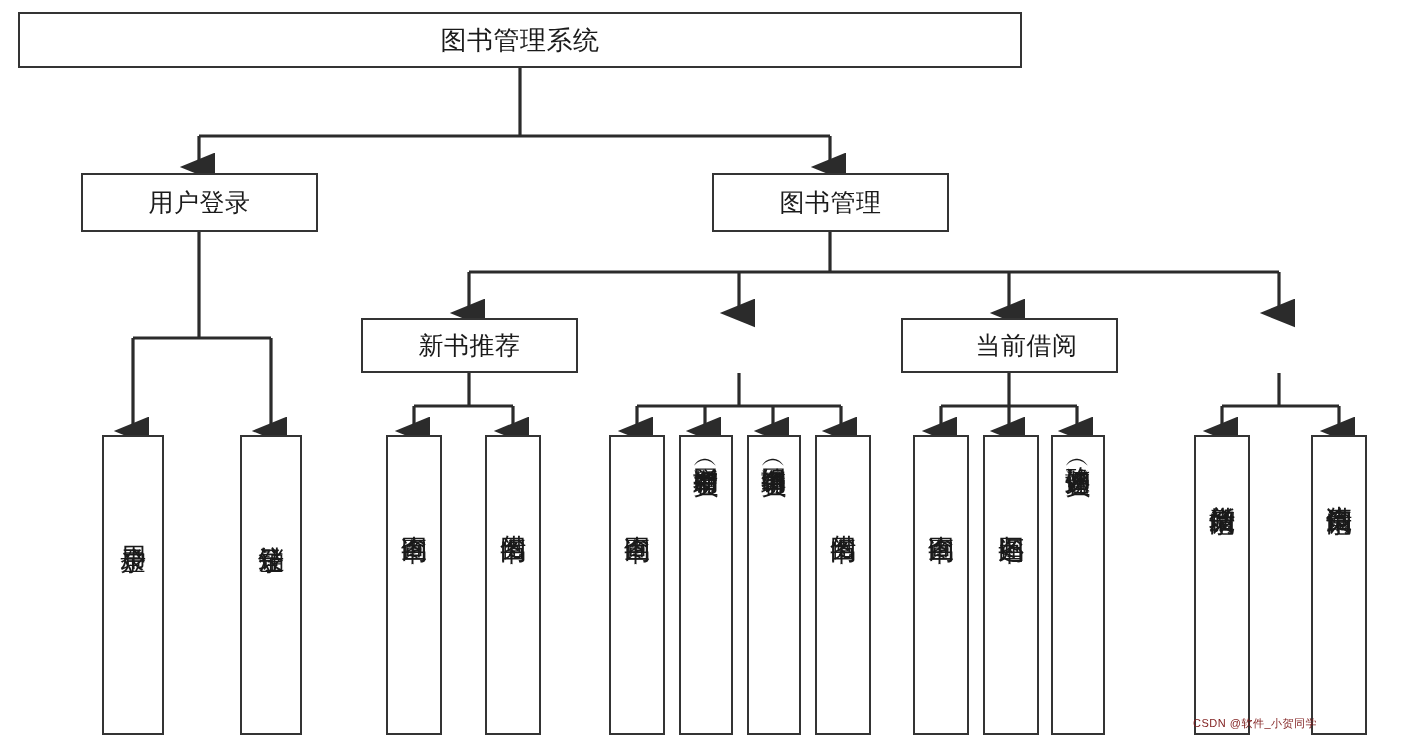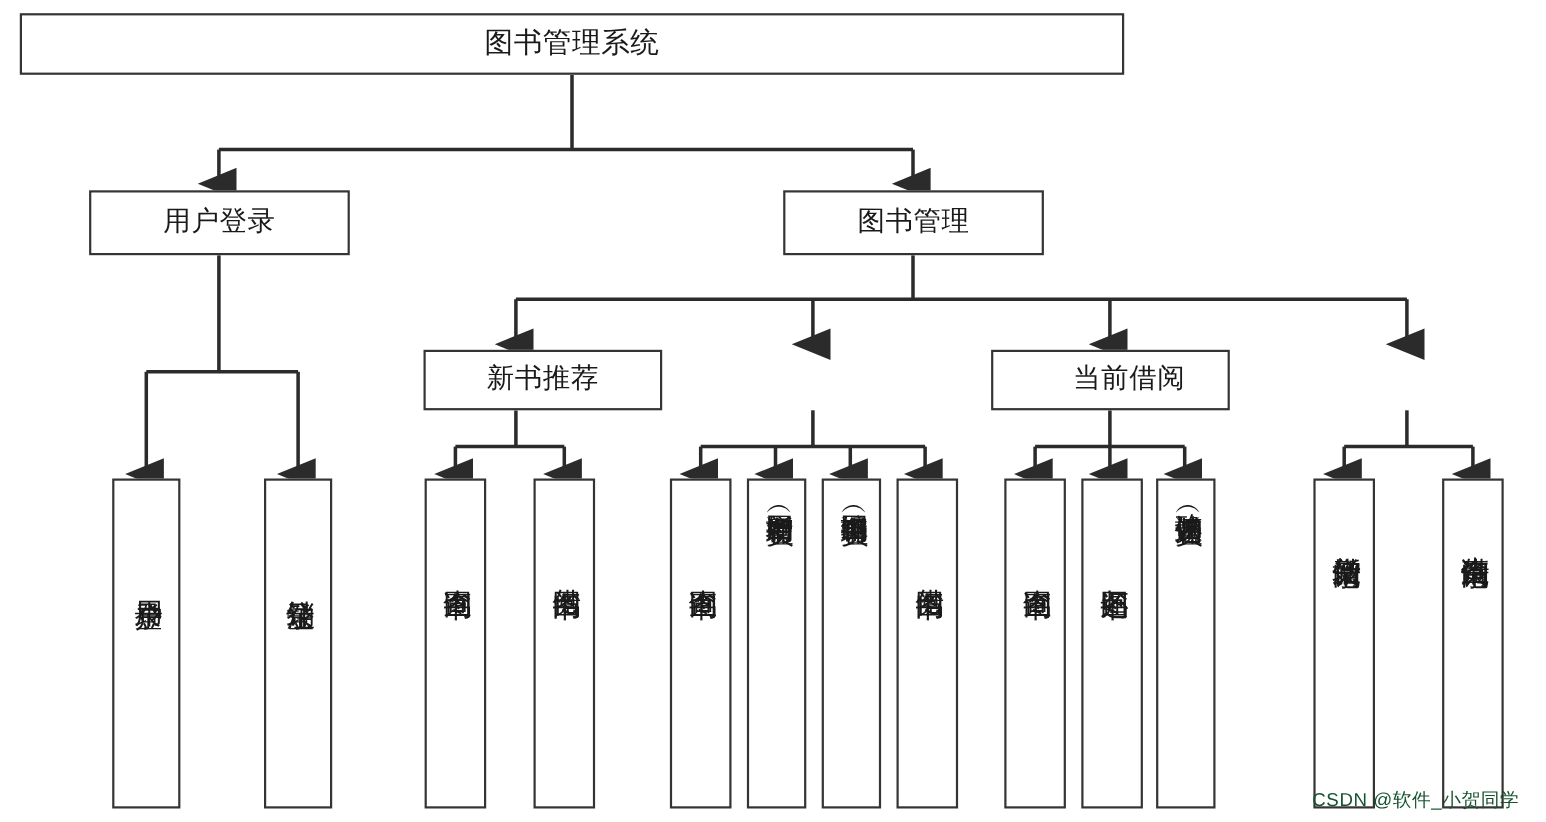"图书管理系统" .node .label { font-family: Liberation Mono, monospace -> none }
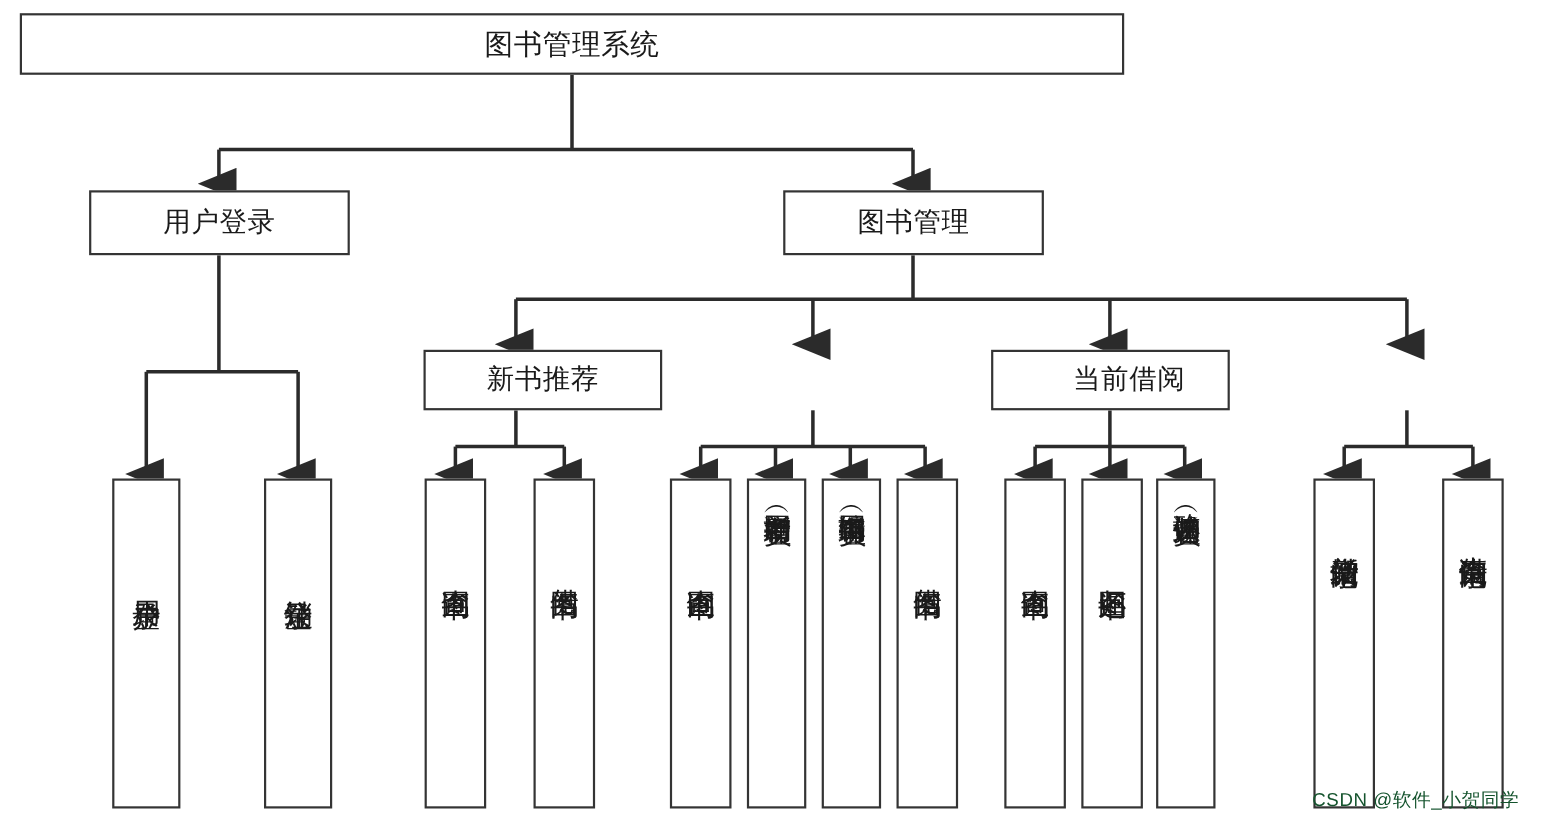"新书推荐" div.node { margin-left: 24px -> none }
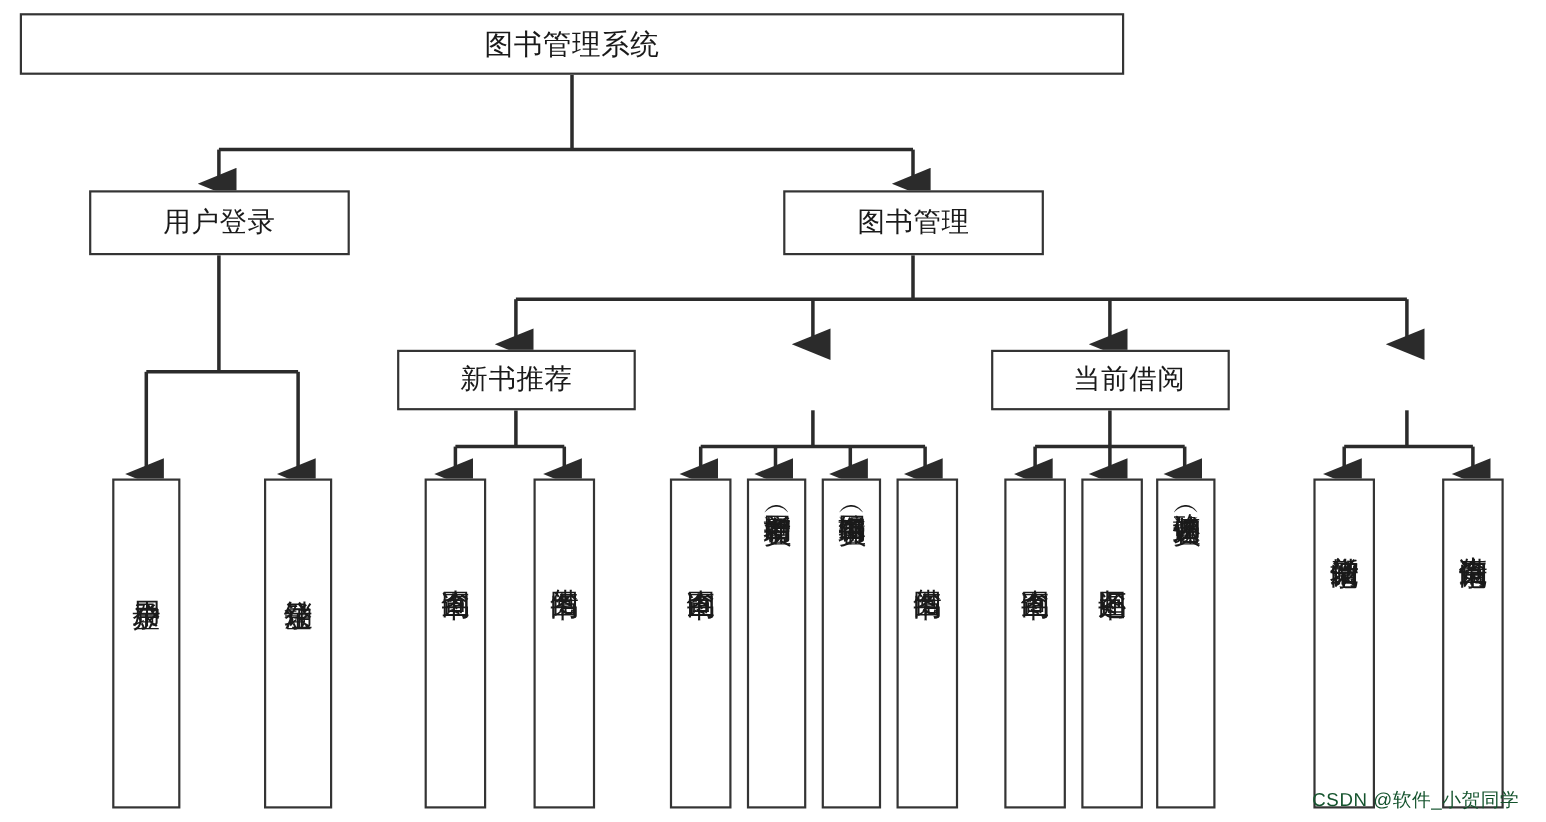"CSDN @软件_小贺同学" .watermark { color: #14532d -> #7f1d1d; font-size: 17px -> 11px }
